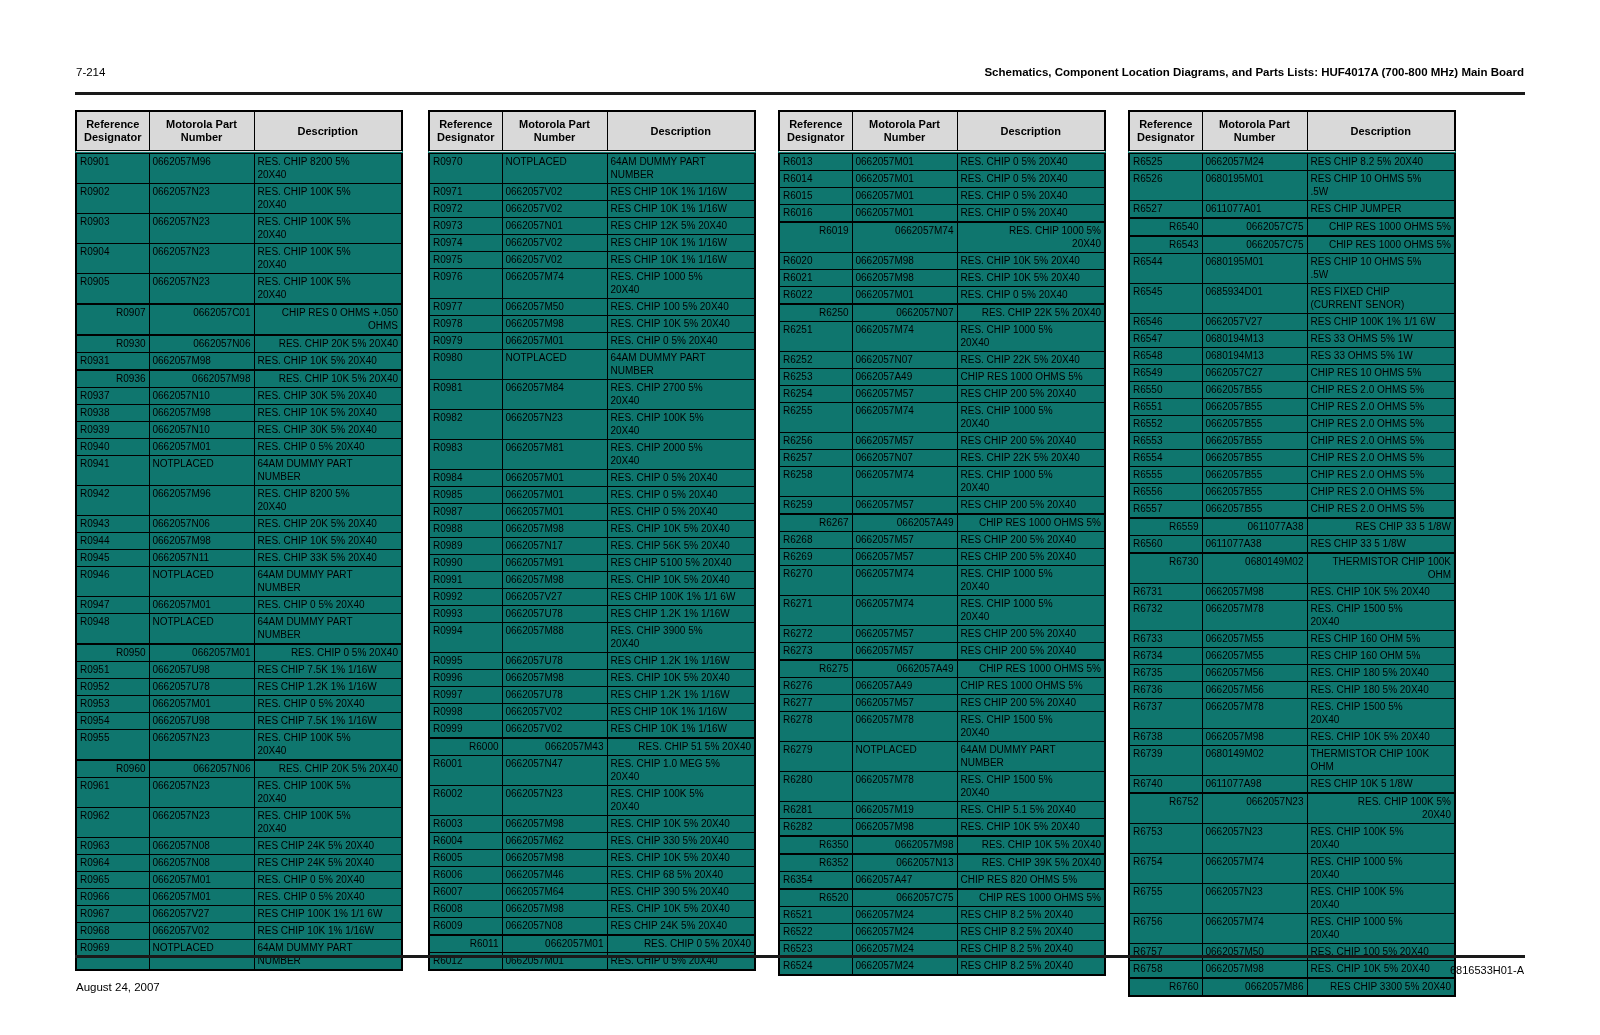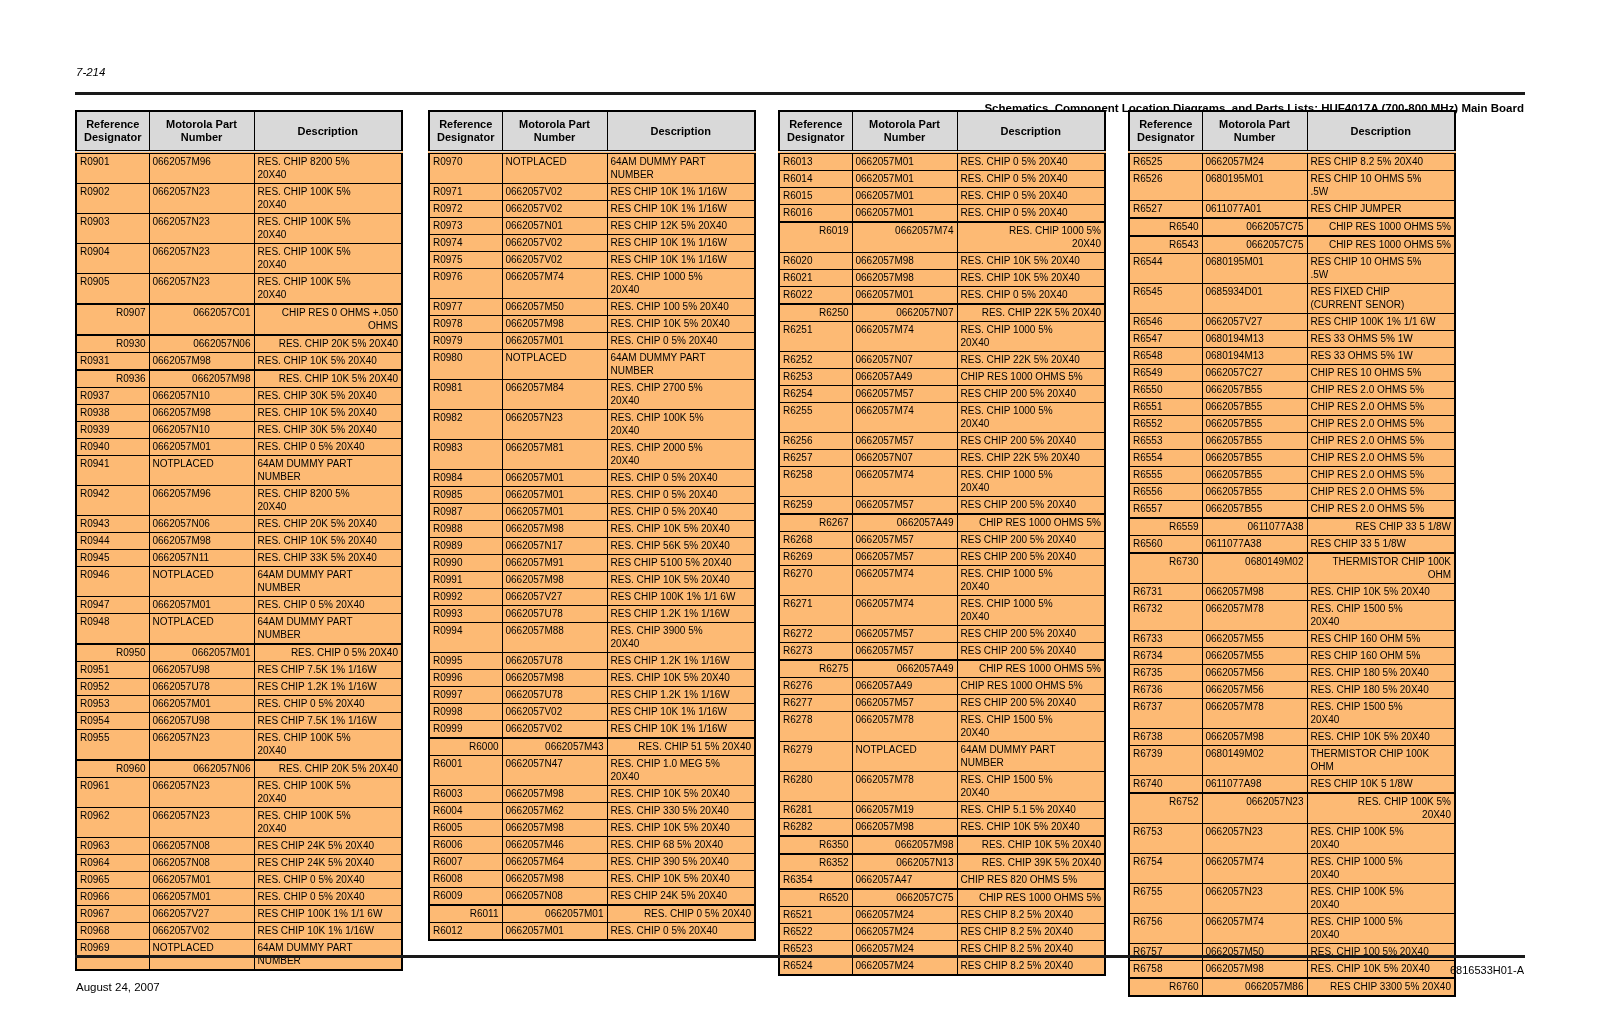"7-214" .page-number { font-style: italic -> none }
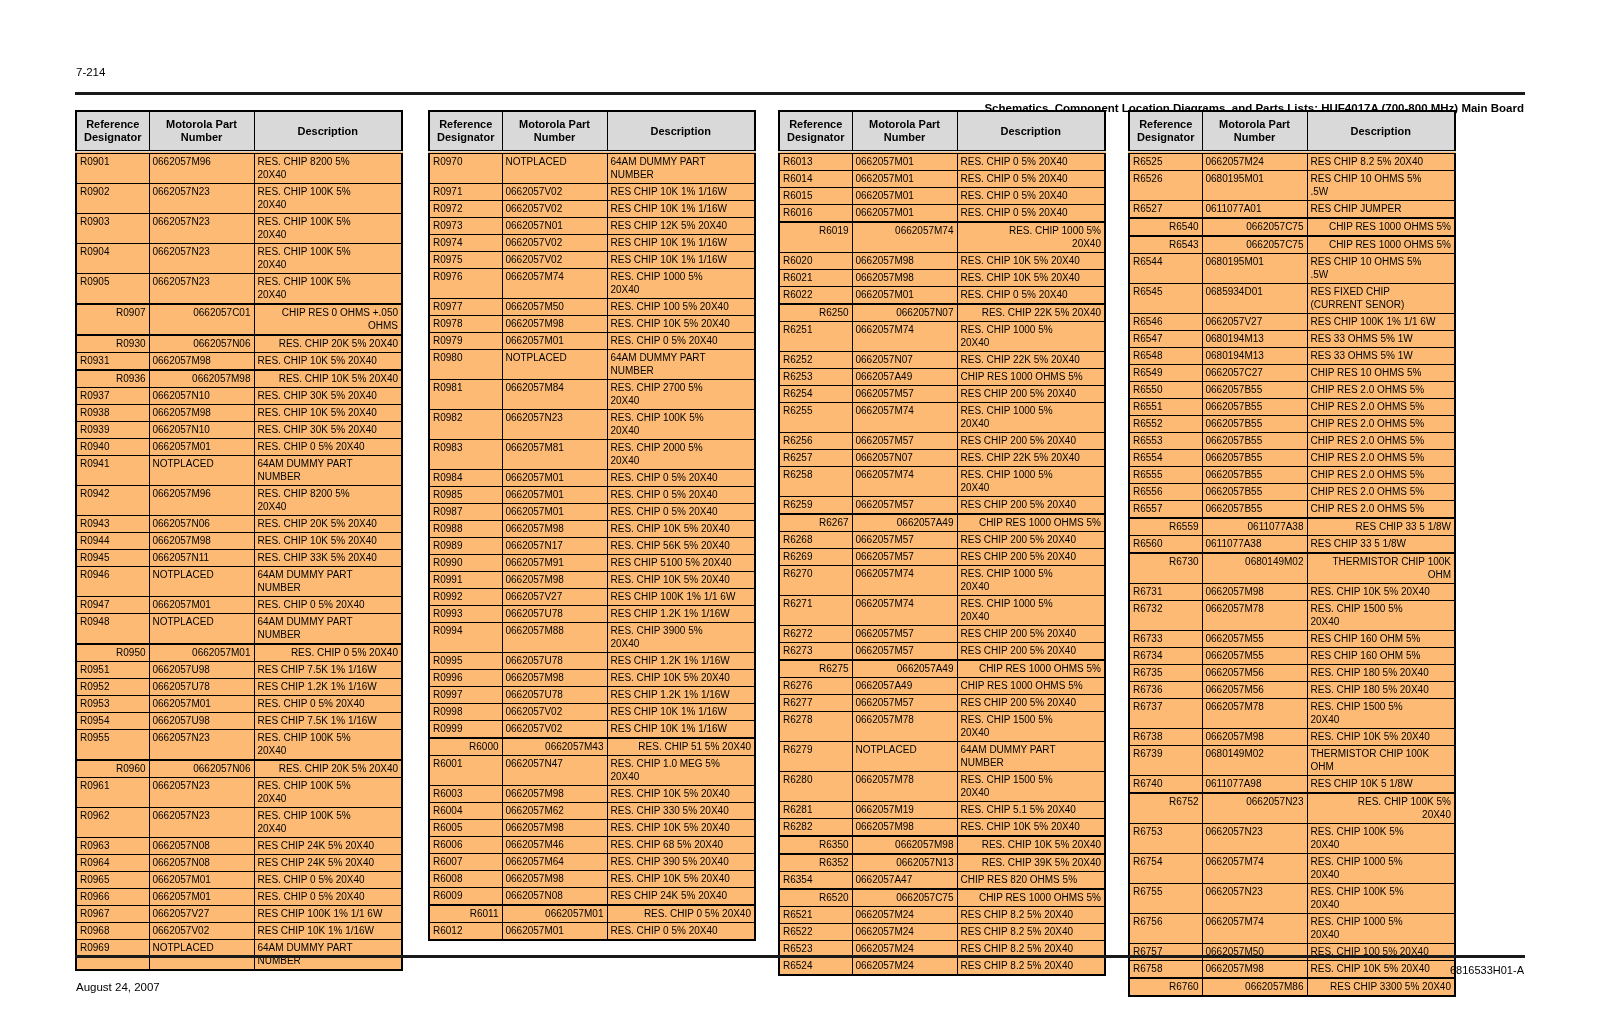"Schematics, Component Location Diagrams," .header-title { margin-top: 36px -> none }
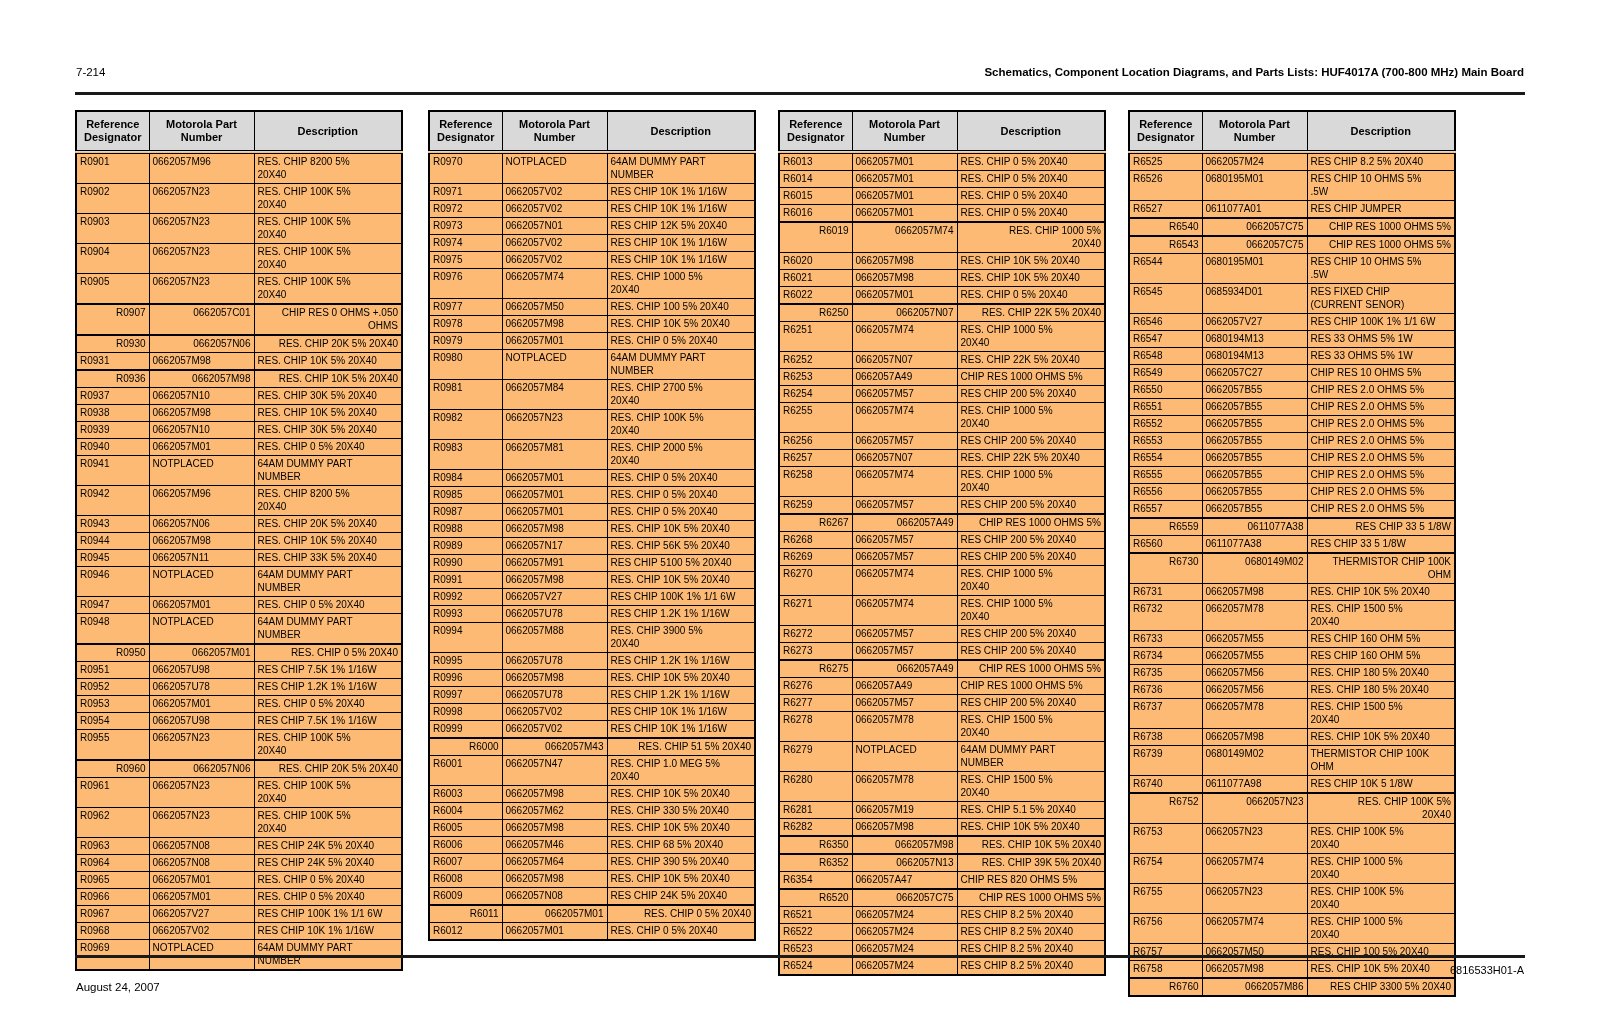"Reference Designator" table.parts { background: #fdba74 -> #0f766e }
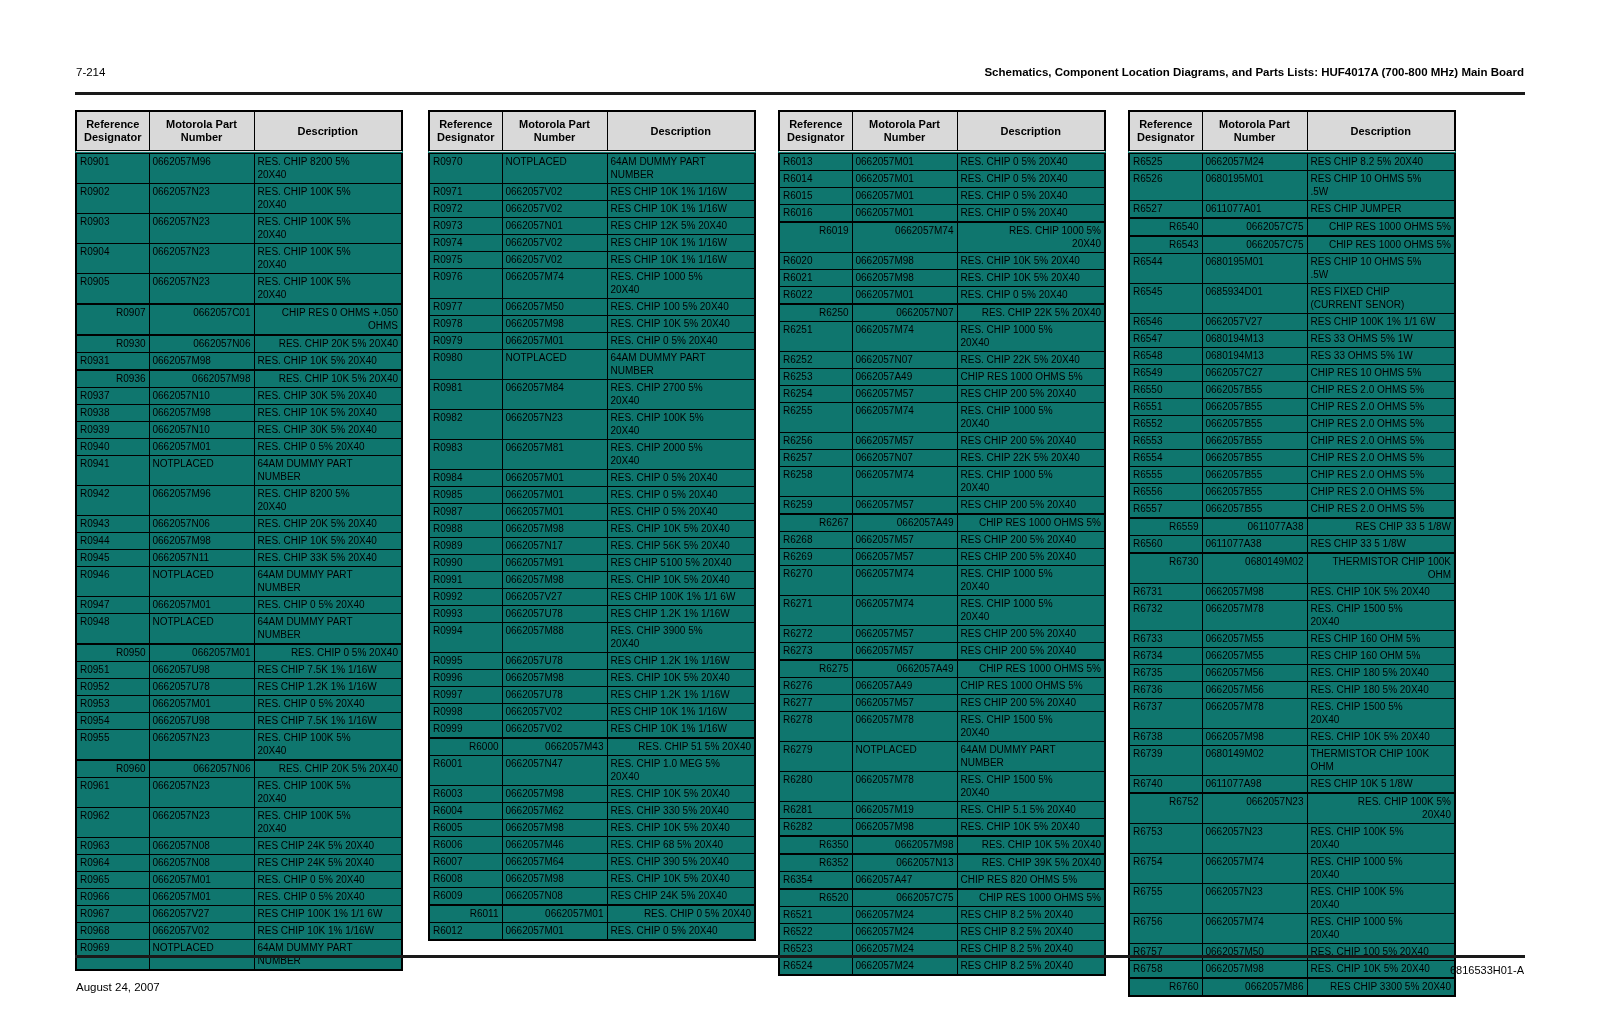"R6002" tr { html: none -> <tr> <td>R6002</td> <td>0662057N23</td> <td>RES. CHIP 100K 5% 20X40</td> </tr> }
